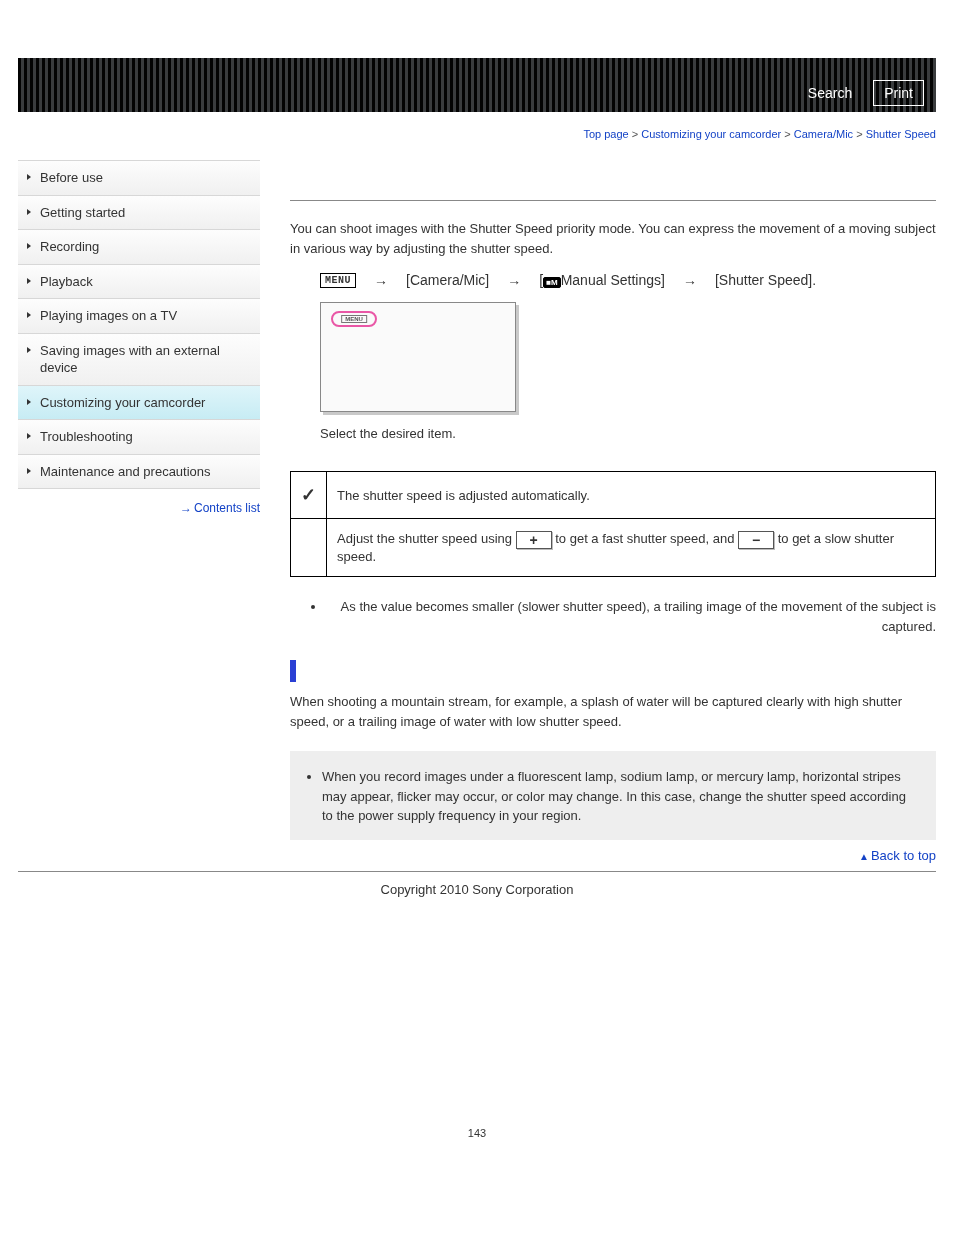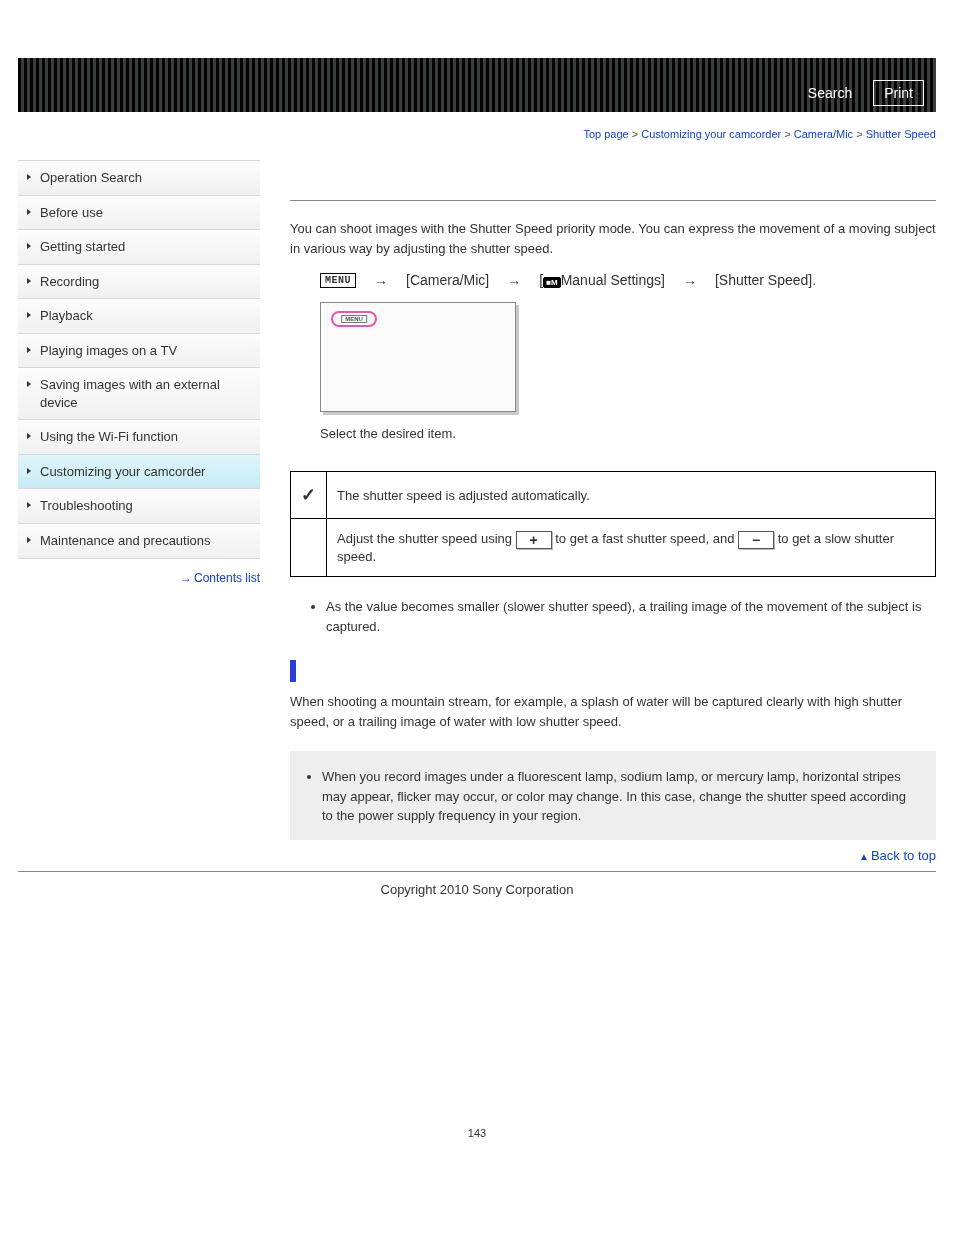"Operation Search" li { html: <li>Operation Search</li> -> none }
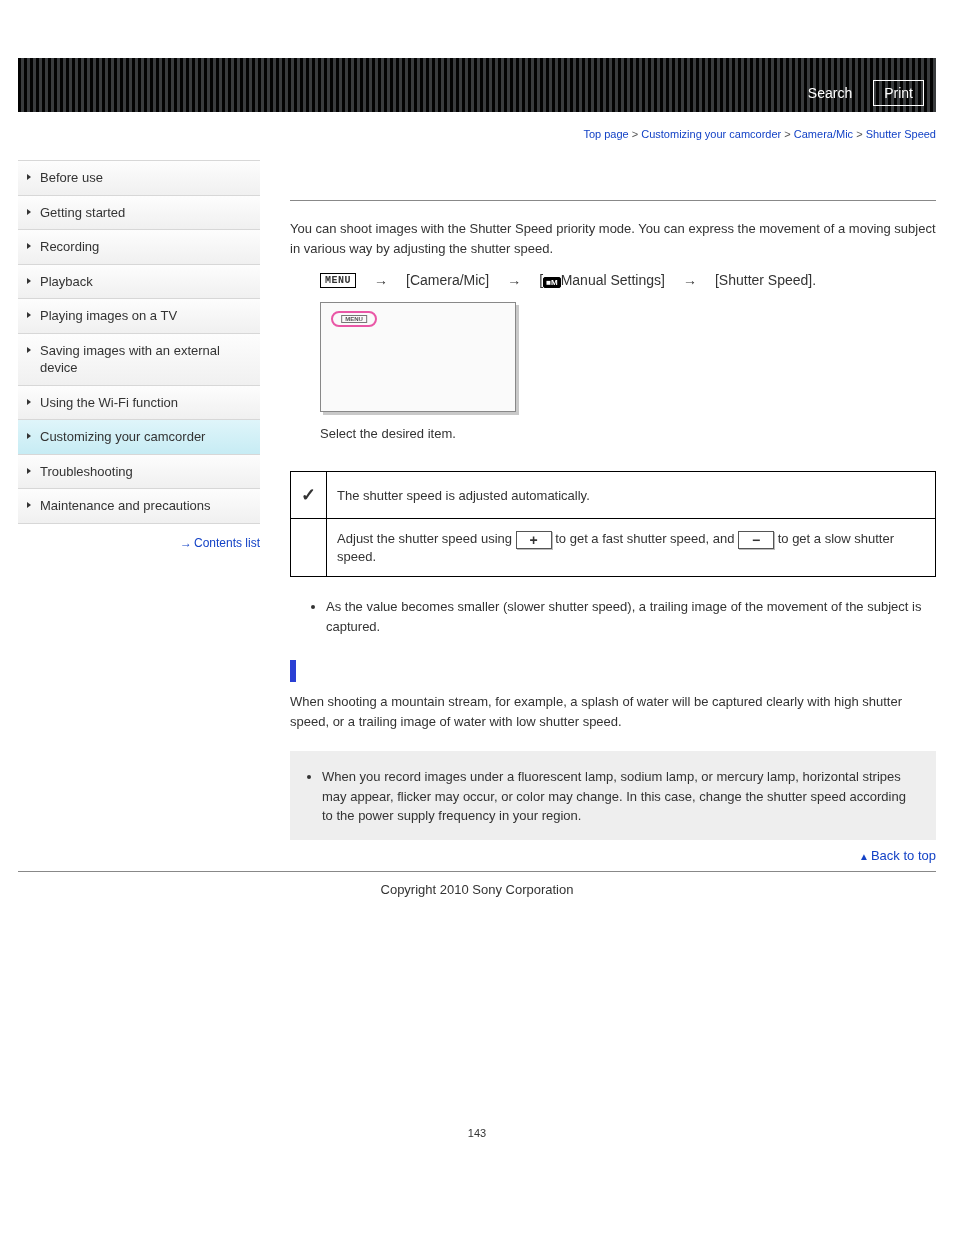"Using the Wi-Fi function" li { html: <li>Using the Wi-Fi function</li> -> none }
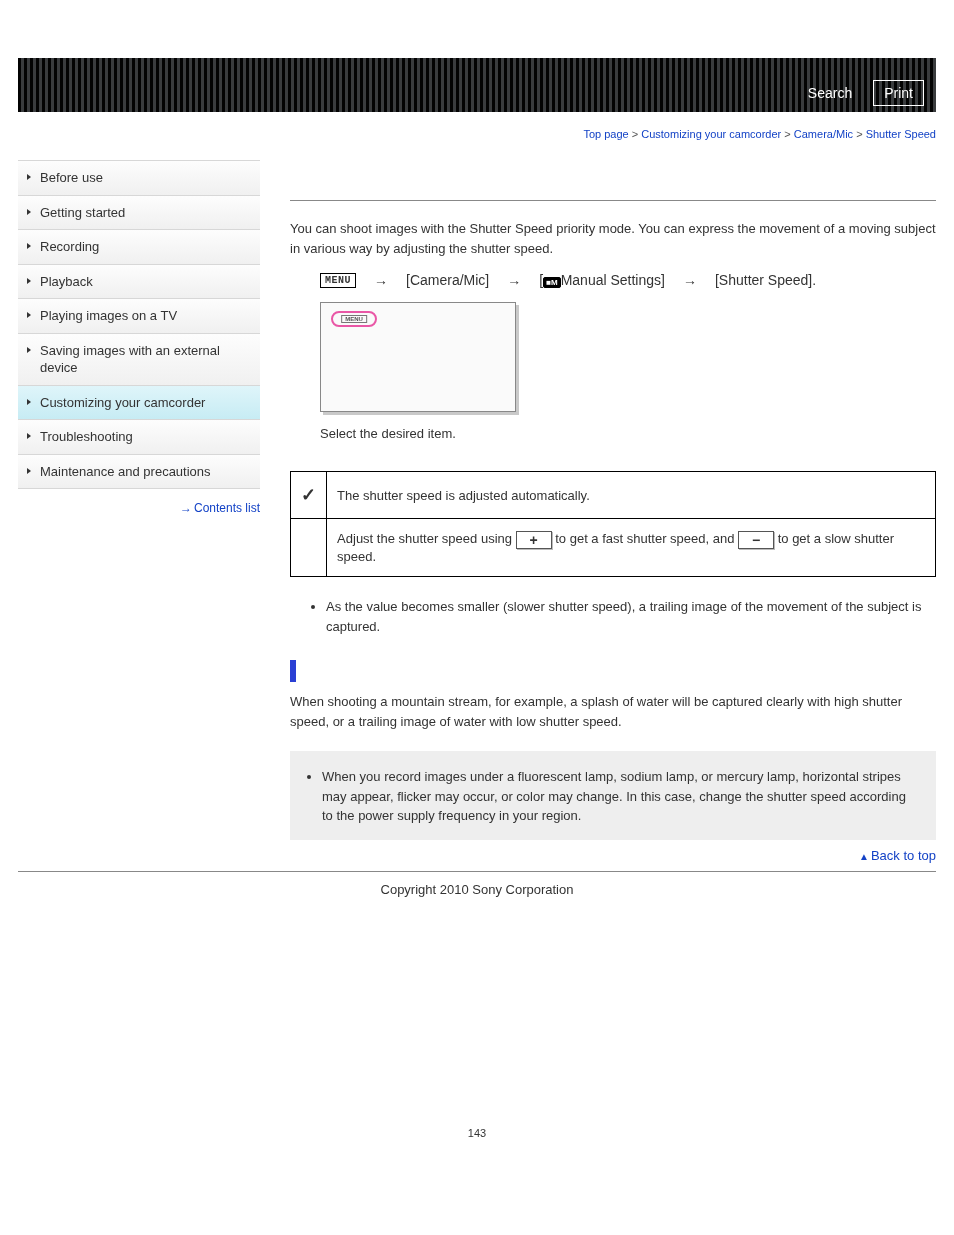"As the value becomes smaller" ul.bullets li { text-align: none -> right }
